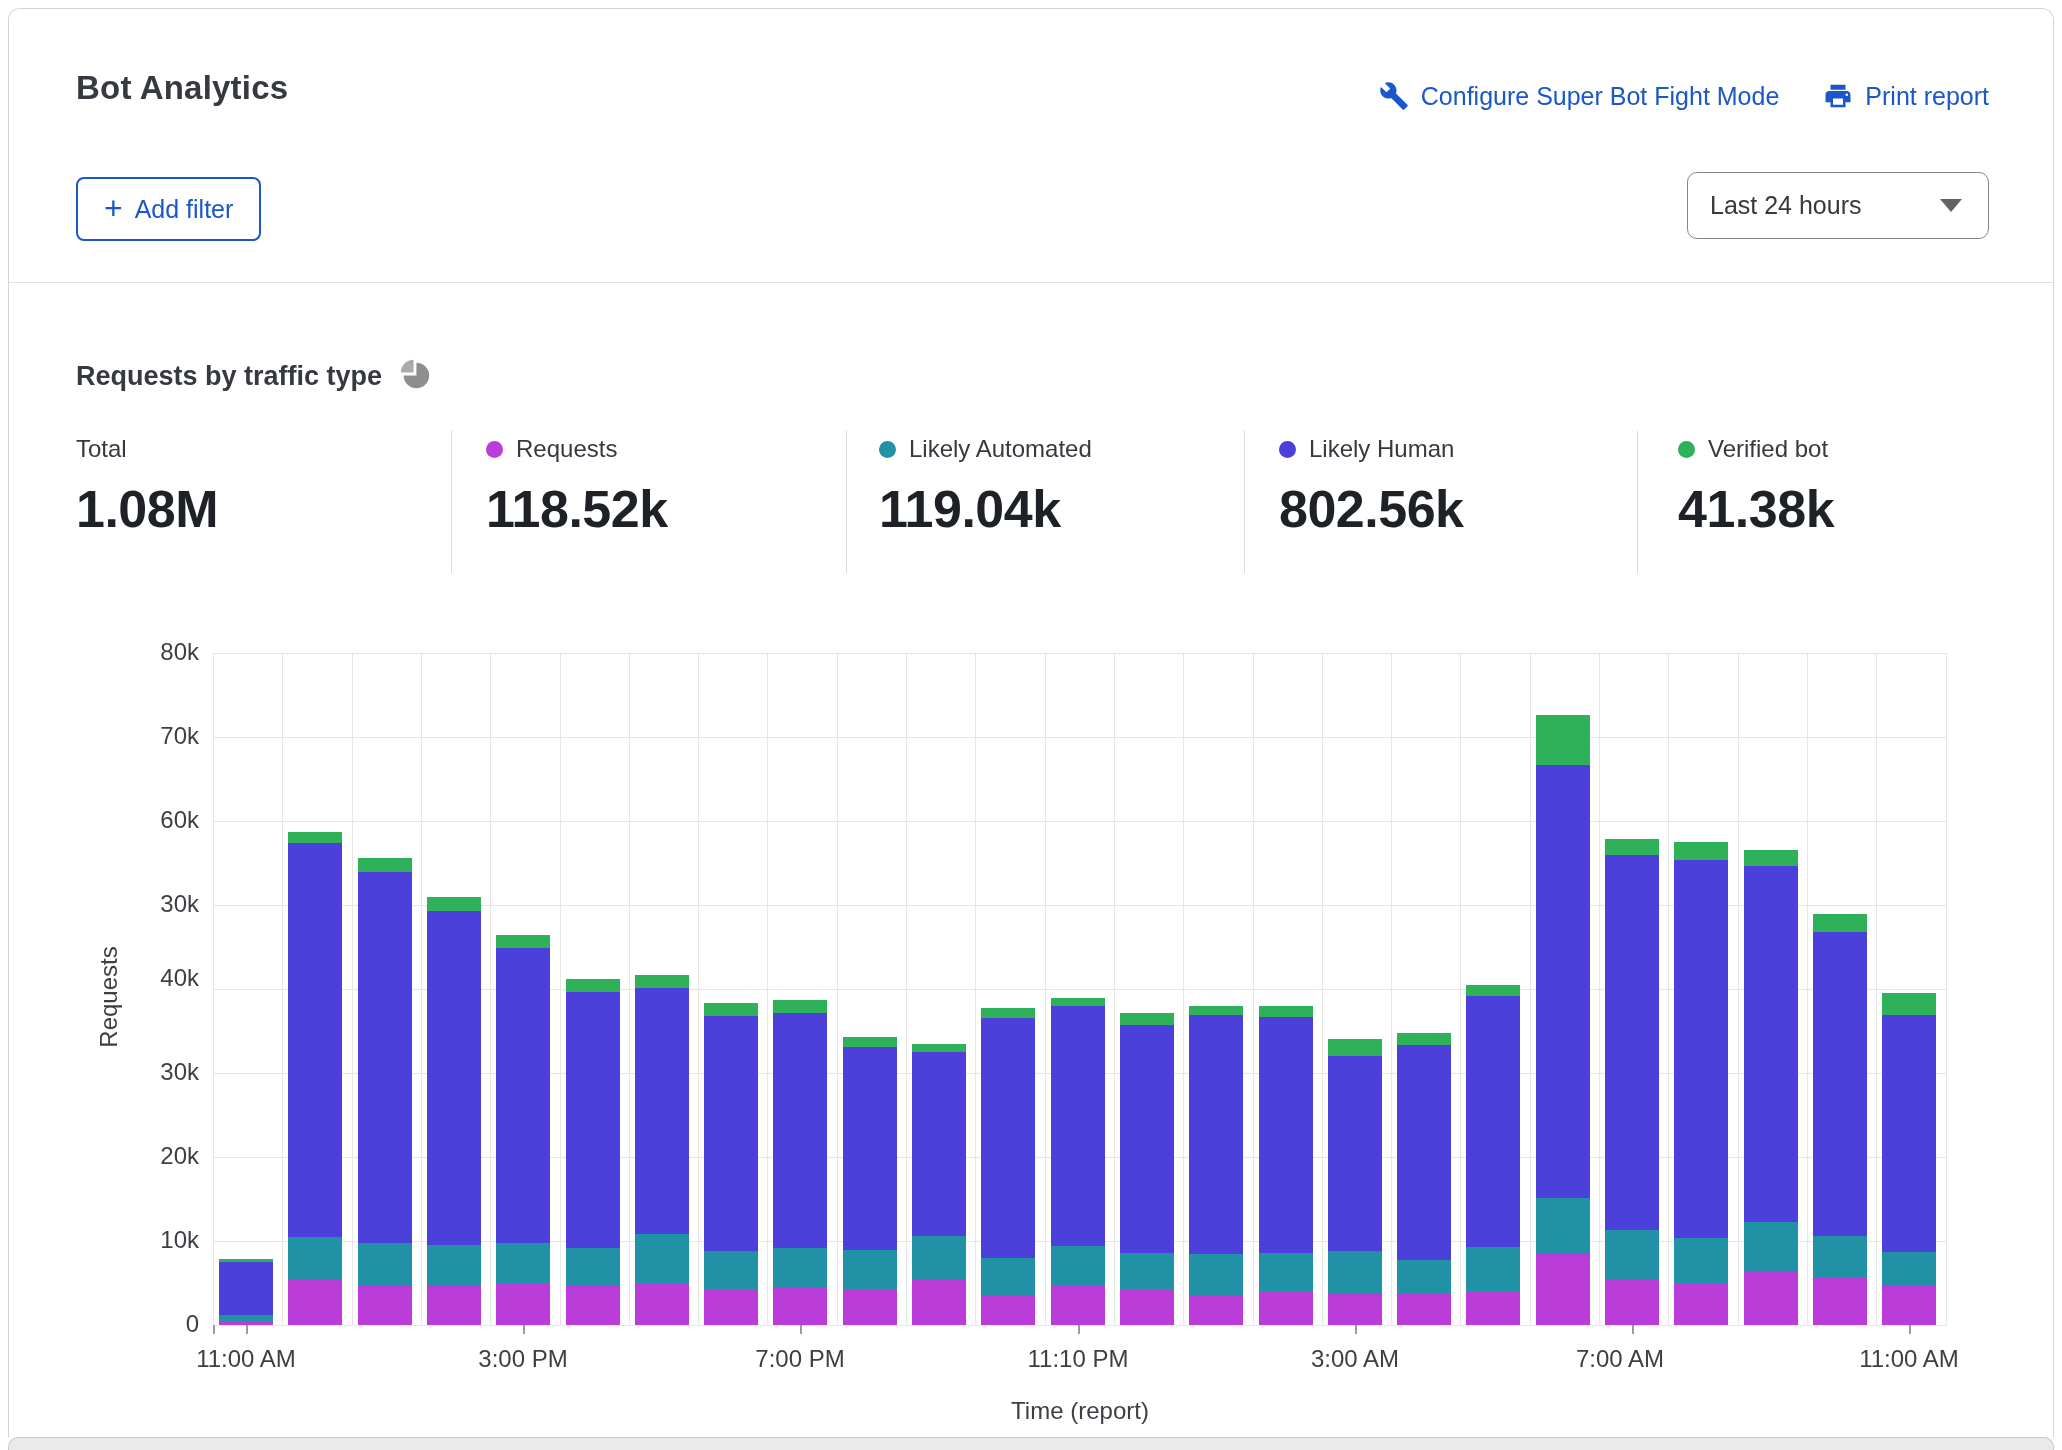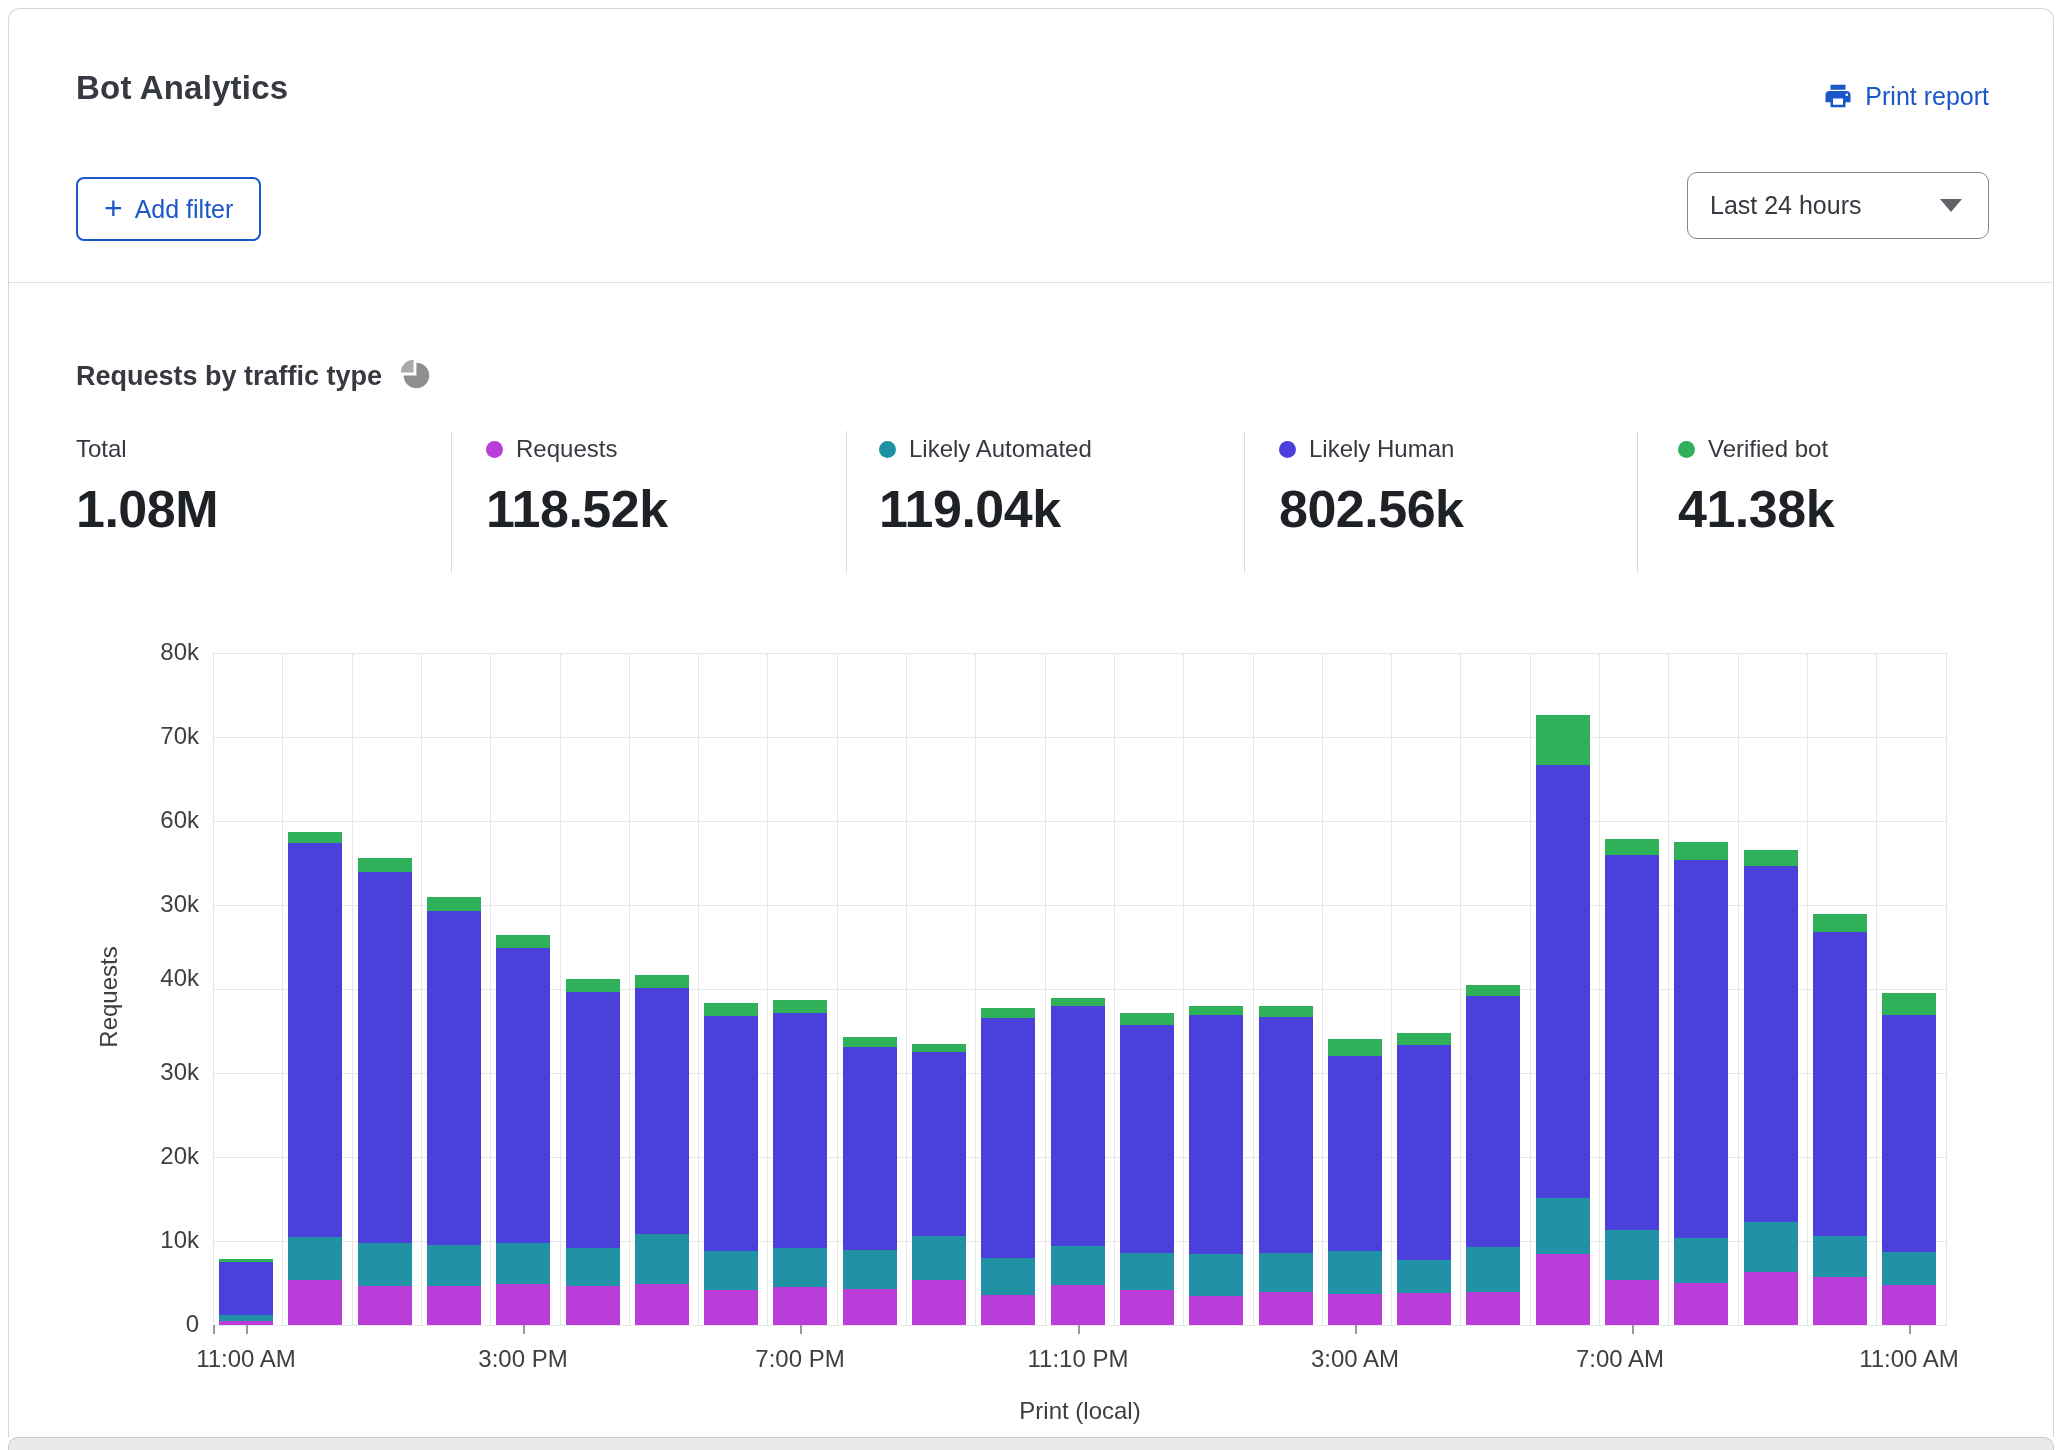"Configure Super Bot Fight Mode" a.hlink { html: none -> <a> <span> <svg> <path></path> </svg> </span> <span>Configure Super Bot Fight Mode</span> </a> }
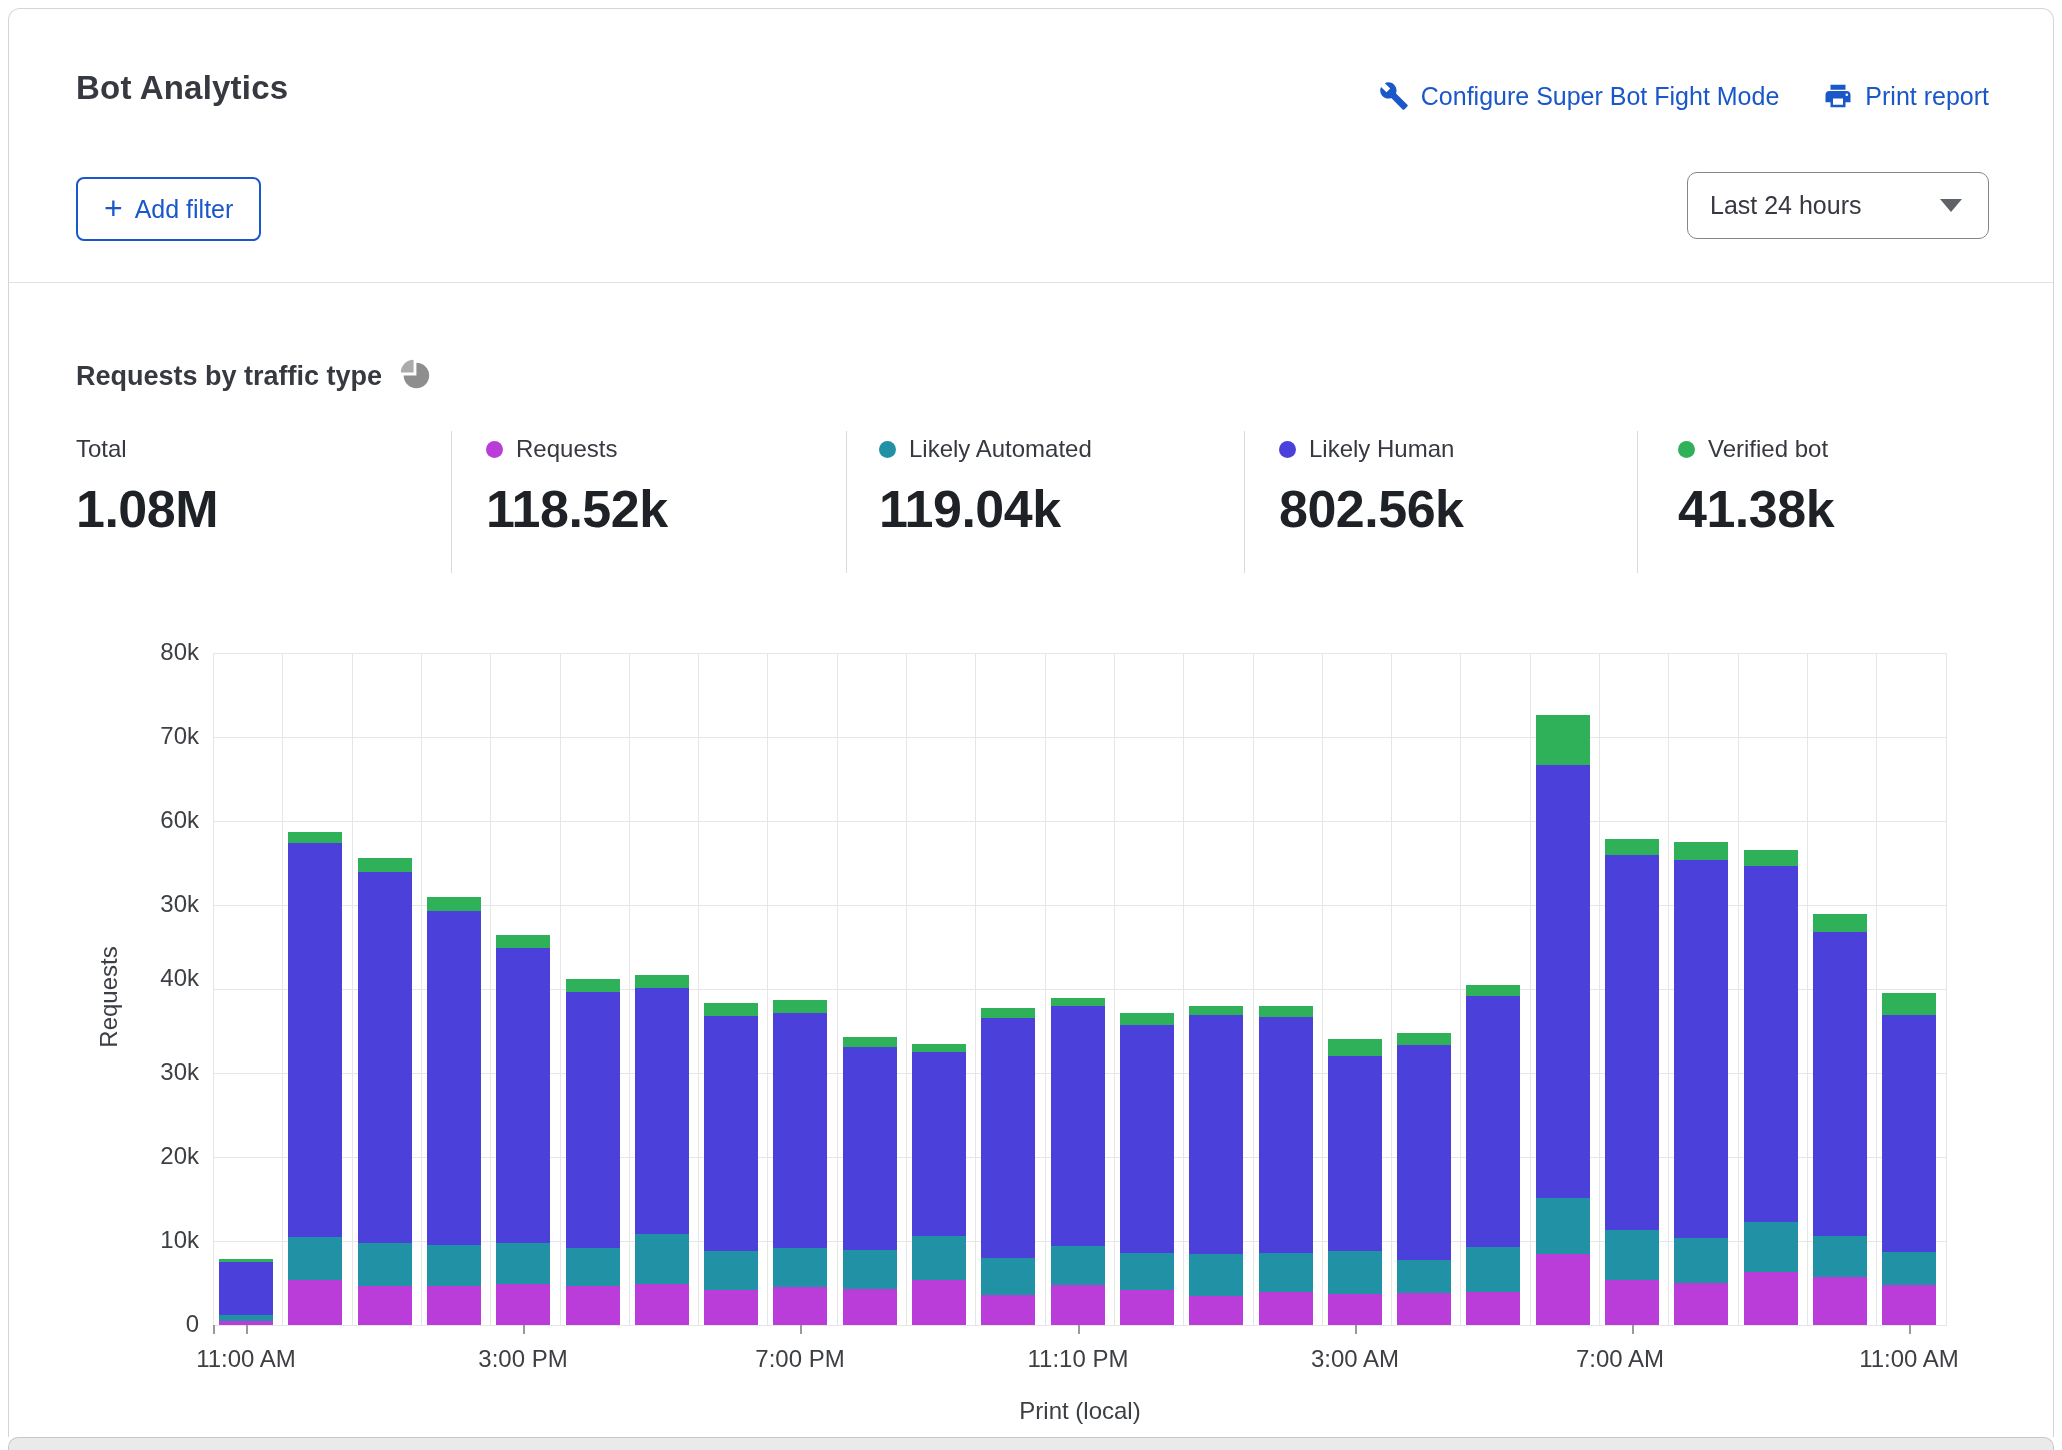"Print (local)" div.x-axis-title { text: Print (local -> Time (report }
